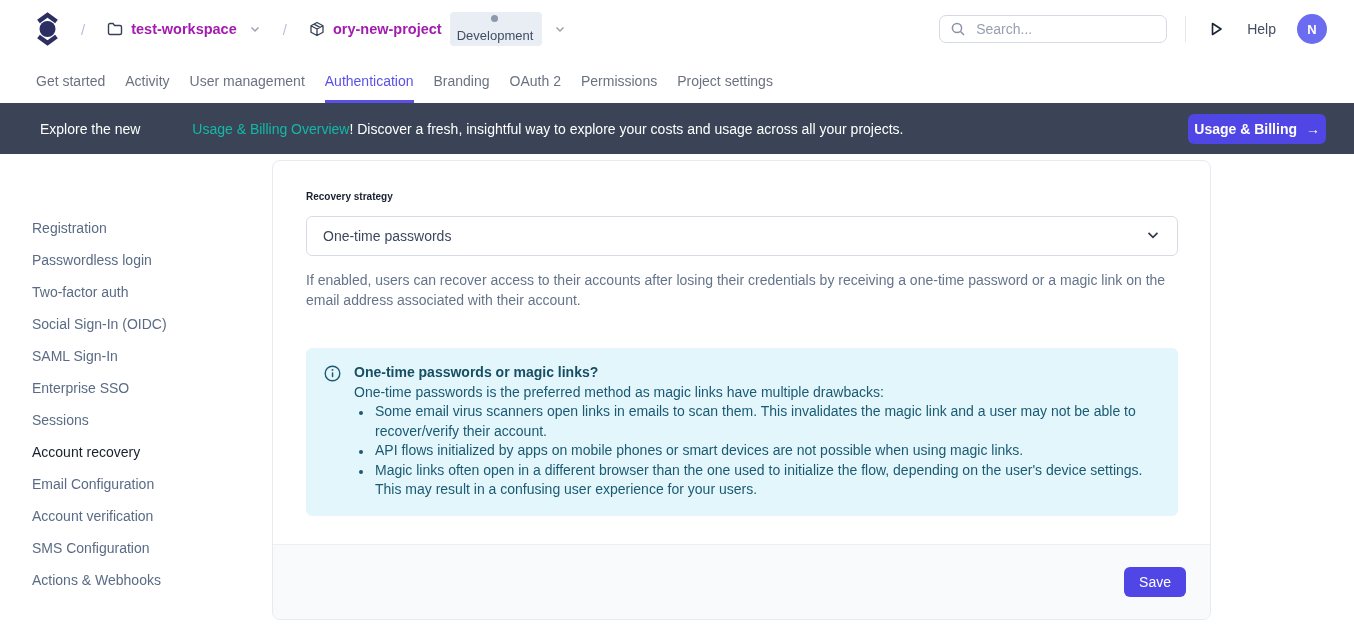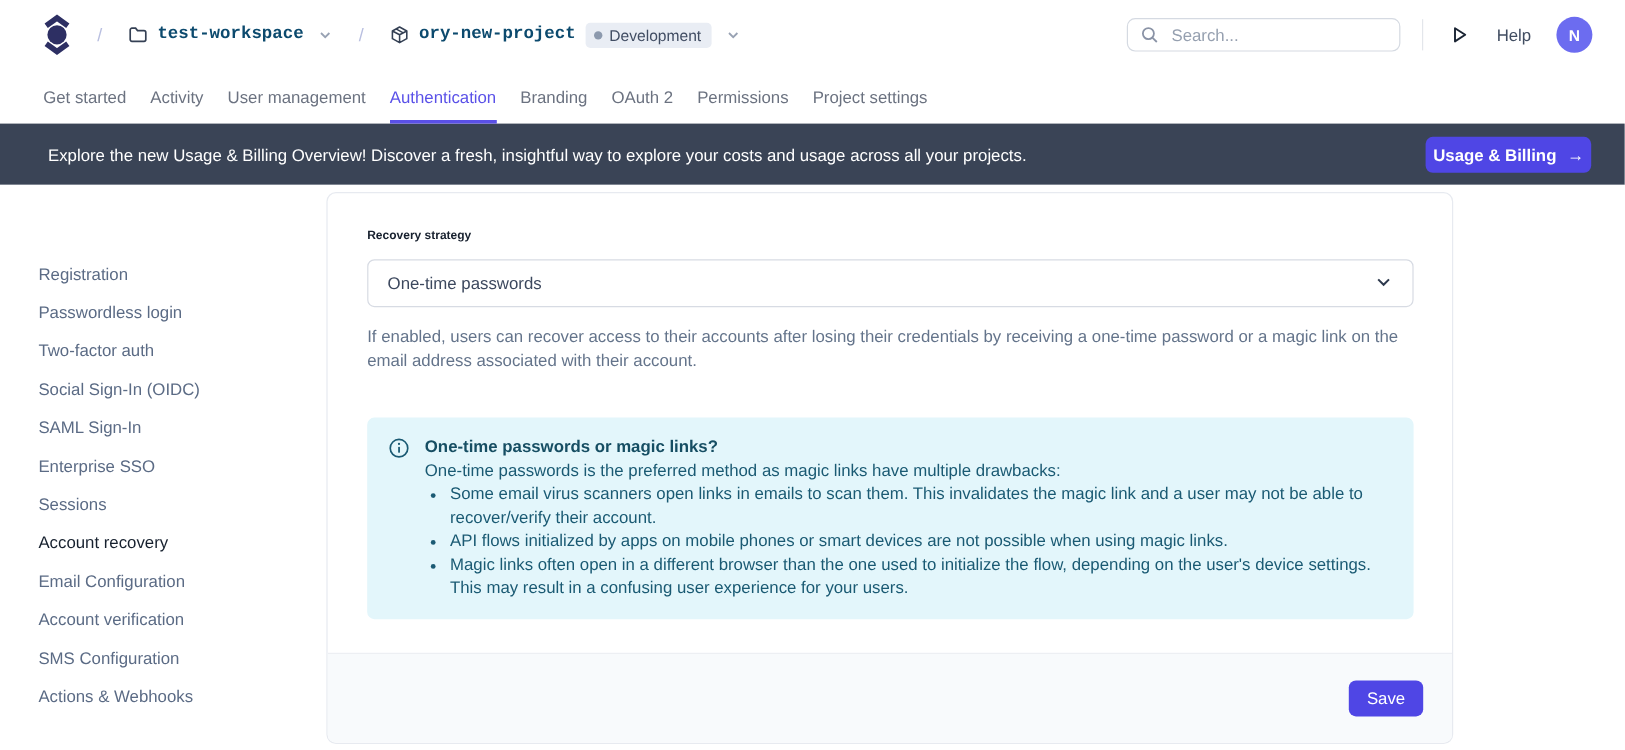"test-workspace" .crumb-label { color: #0c4a6e -> #a21caf; font-family: Liberation Mono, monospace -> none }
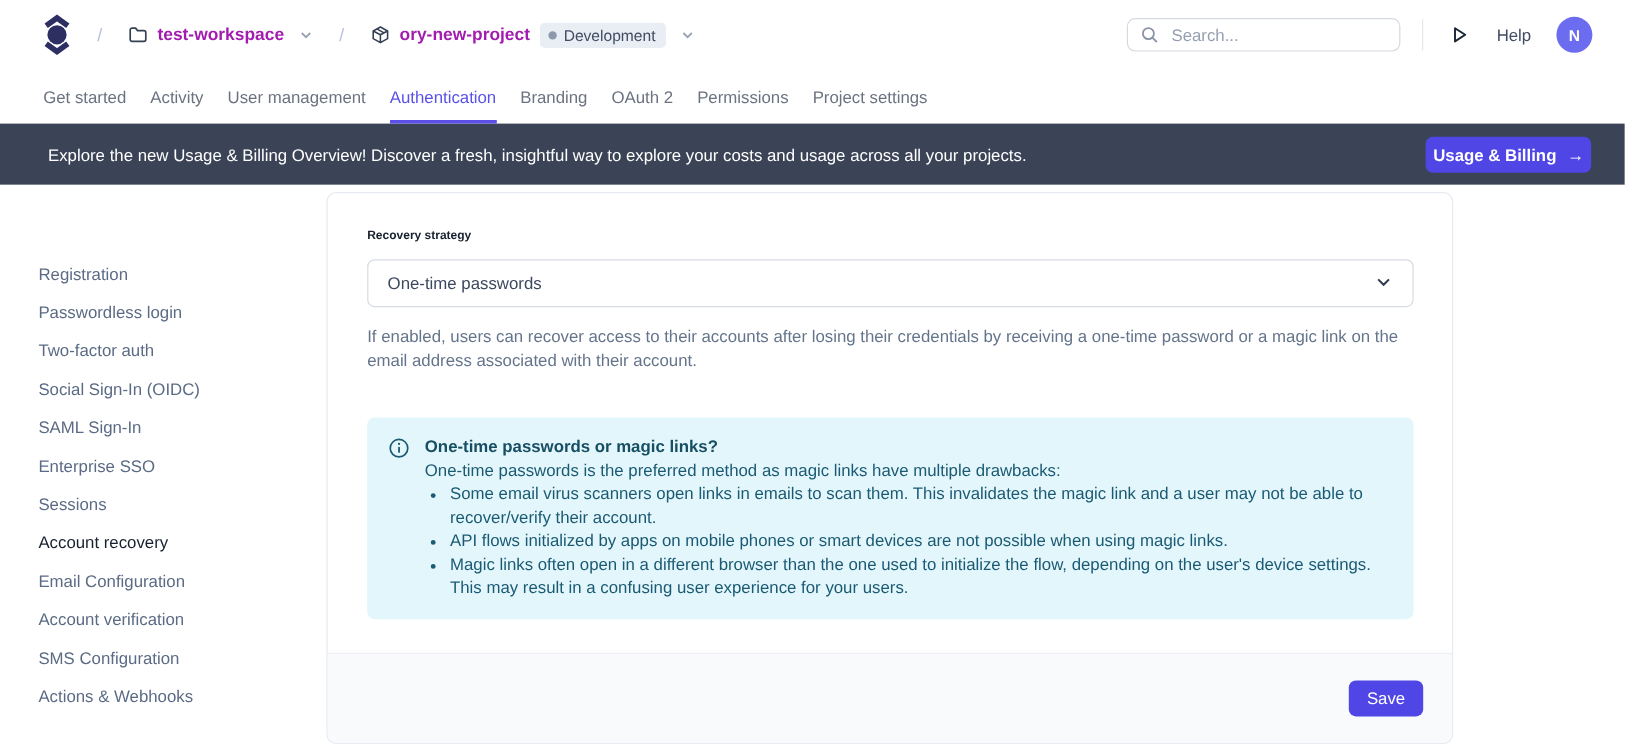"Development" .env-badge { flex-direction: none -> column }
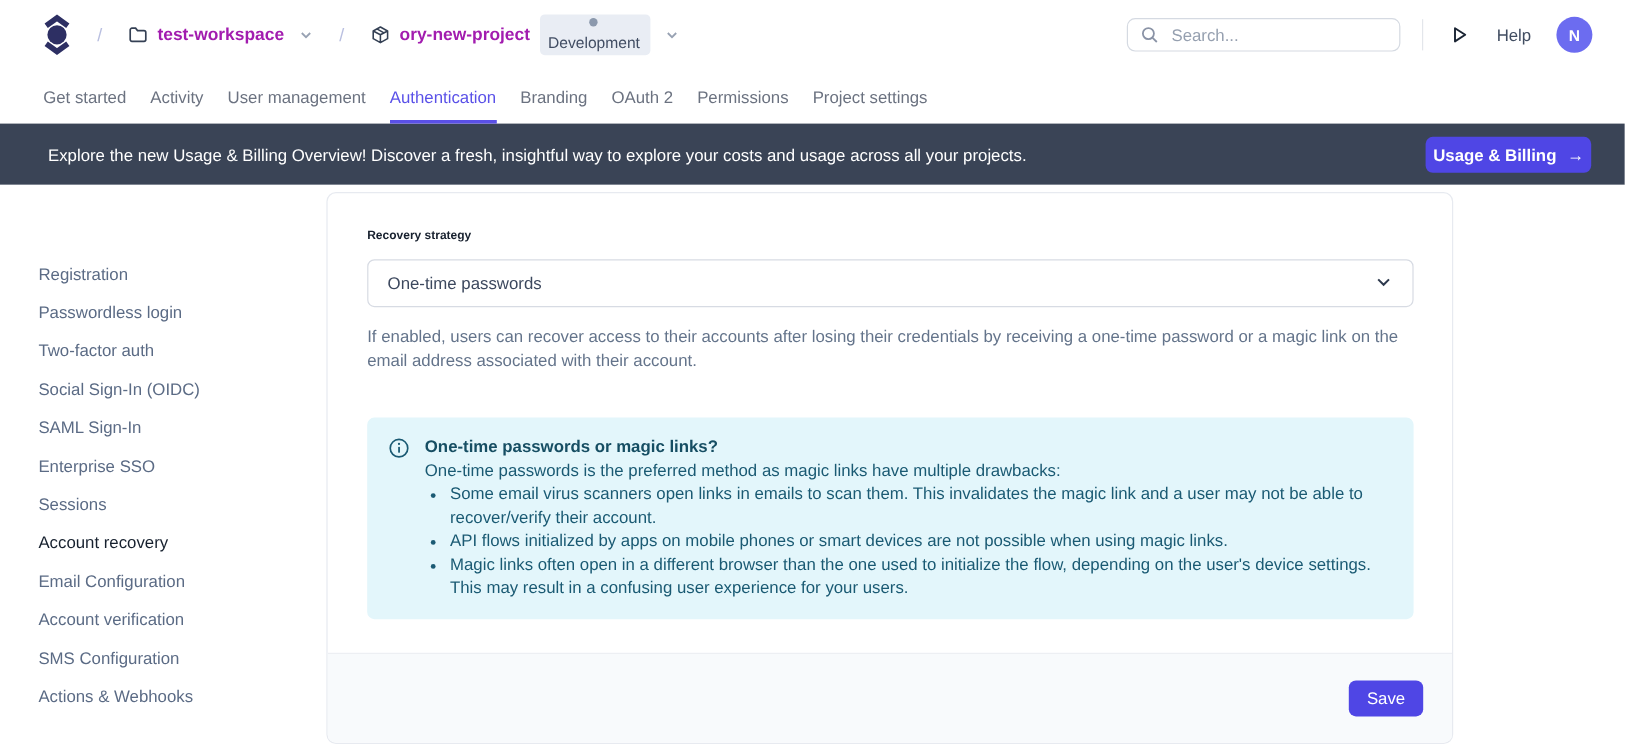"Usage & Billing Overview" .banner-link { color: #ffffff -> #14b8a6; margin-left: none -> 48px }
